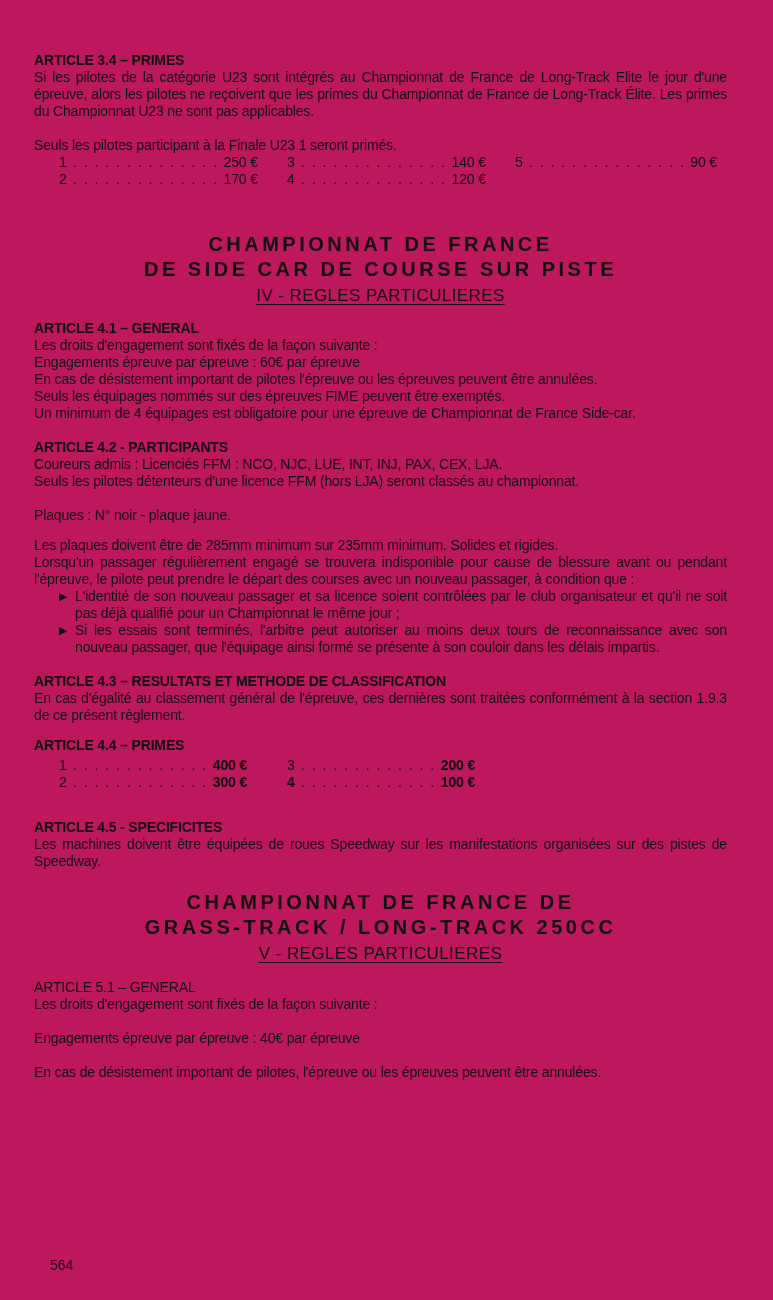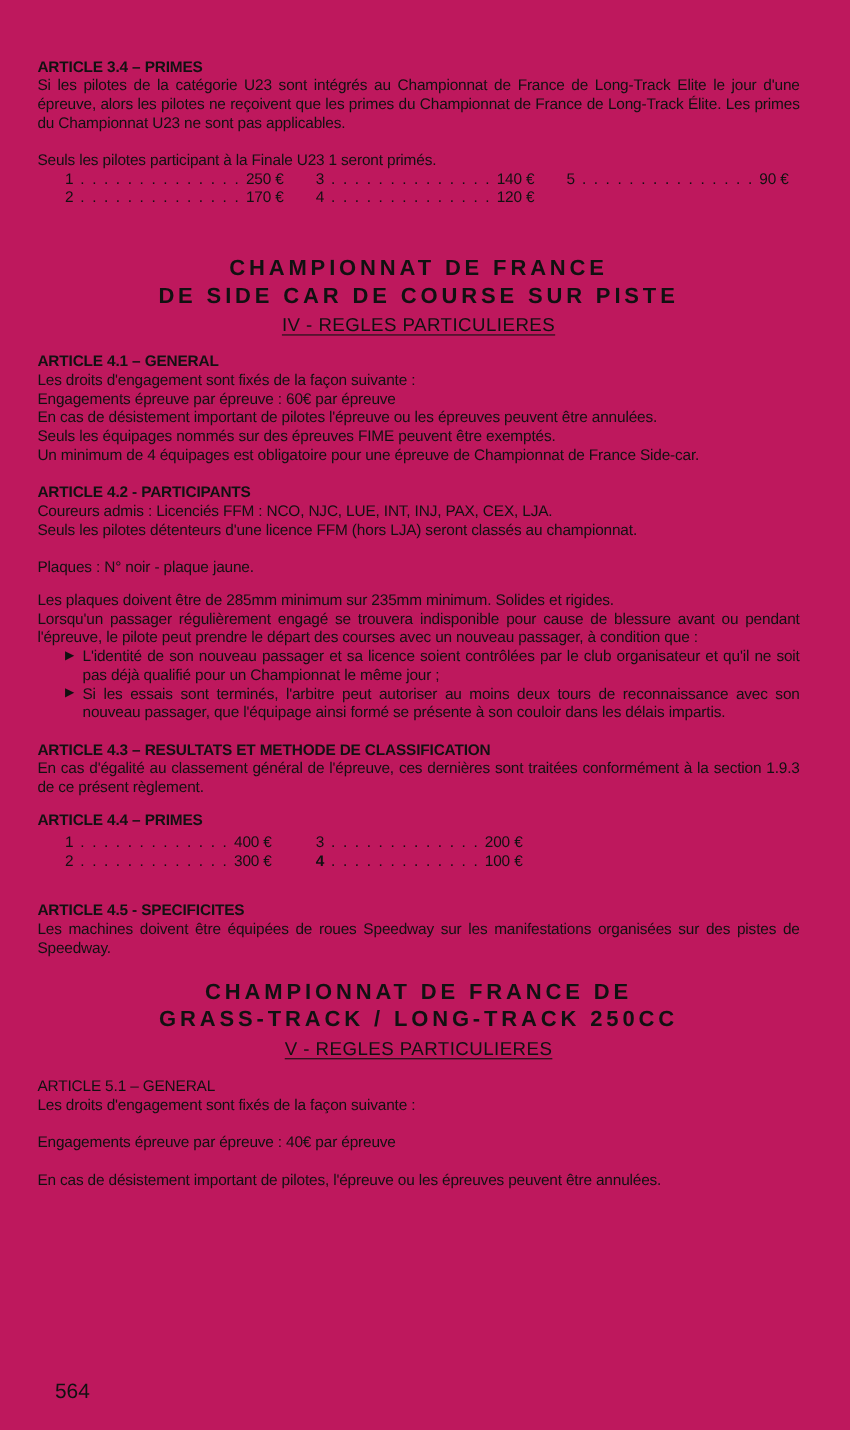"400 €" .tbl2 .pamt { font-weight: normal -> bold }
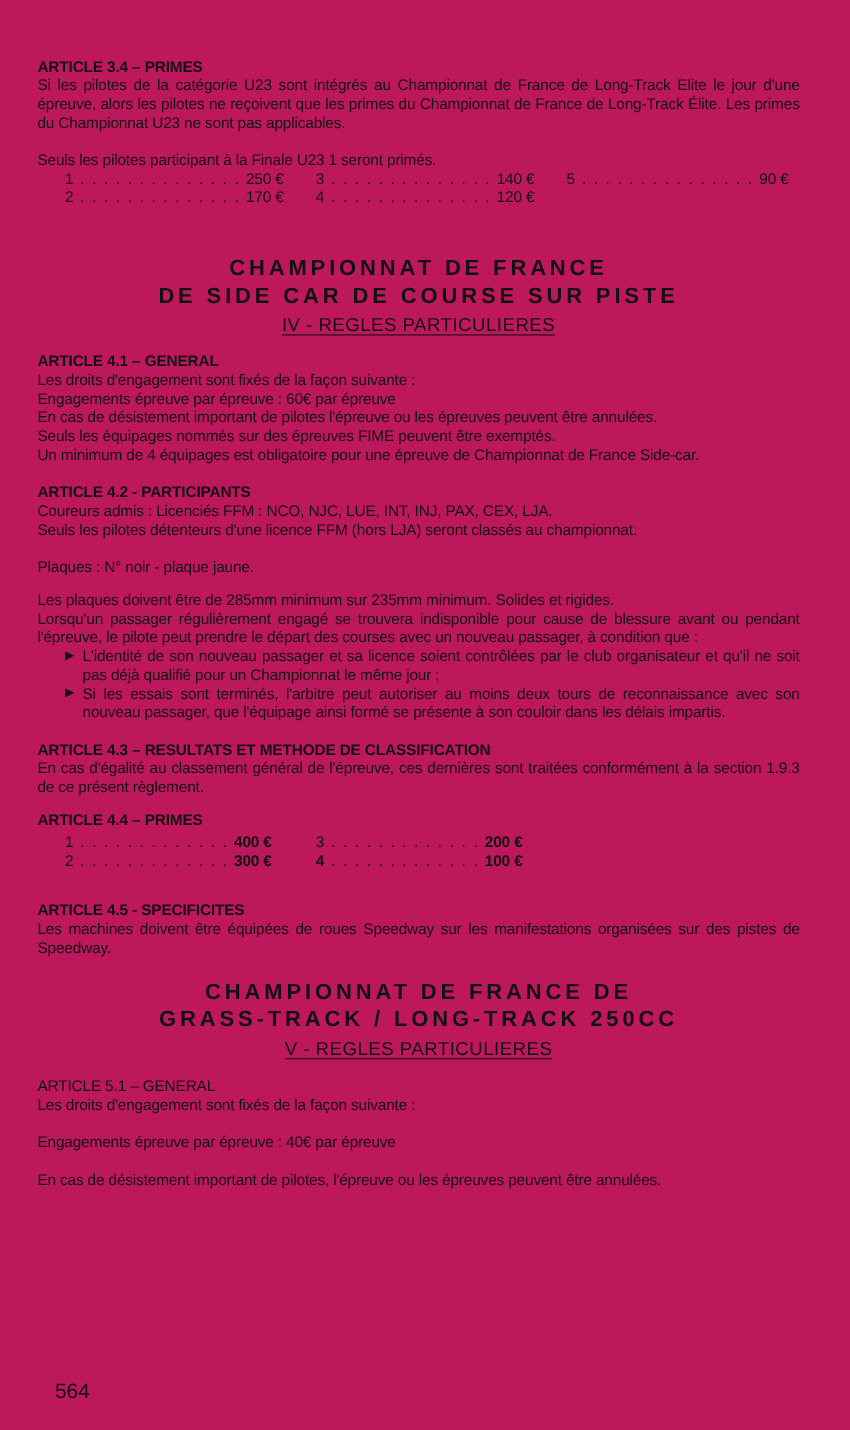"564" .page-number { font-size: 19px -> 14px }
